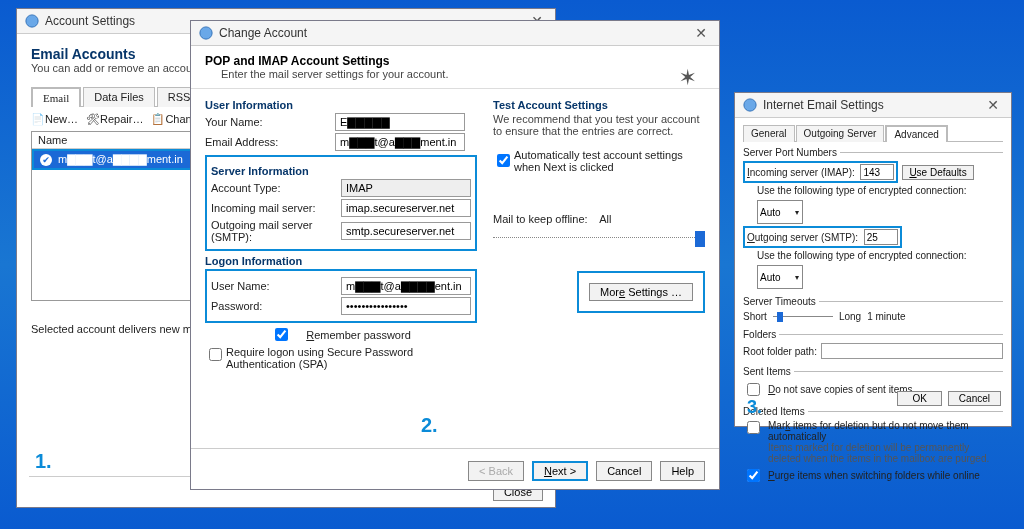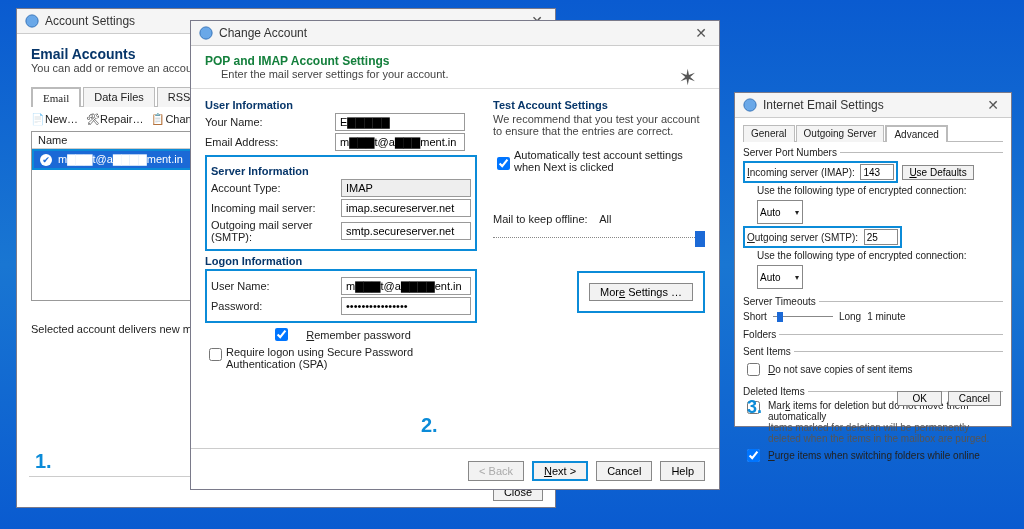"POP and IMAP Account Settings" #win2 .hdr-title { color: #15803d -> #000000 }
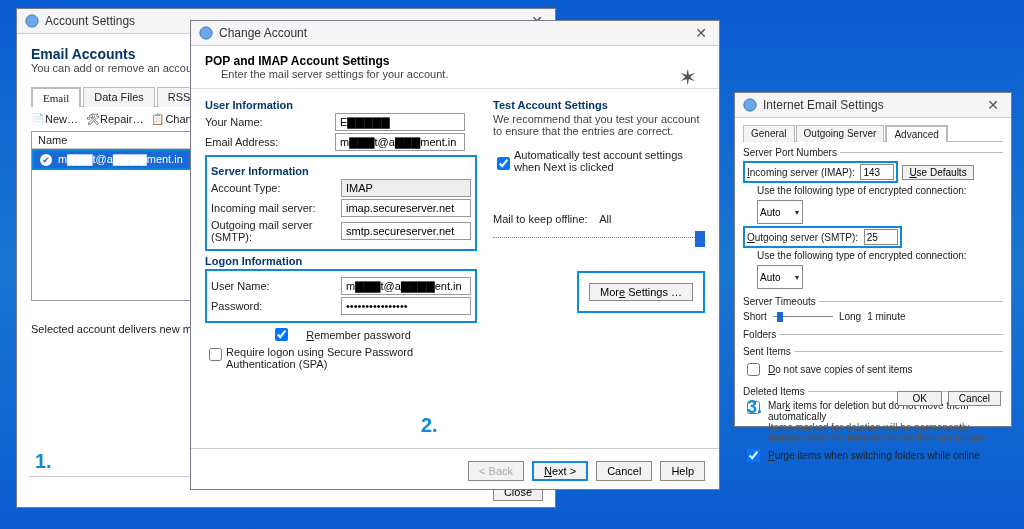"Automatically test account settings when" div.row { align-items: flex-end -> center }
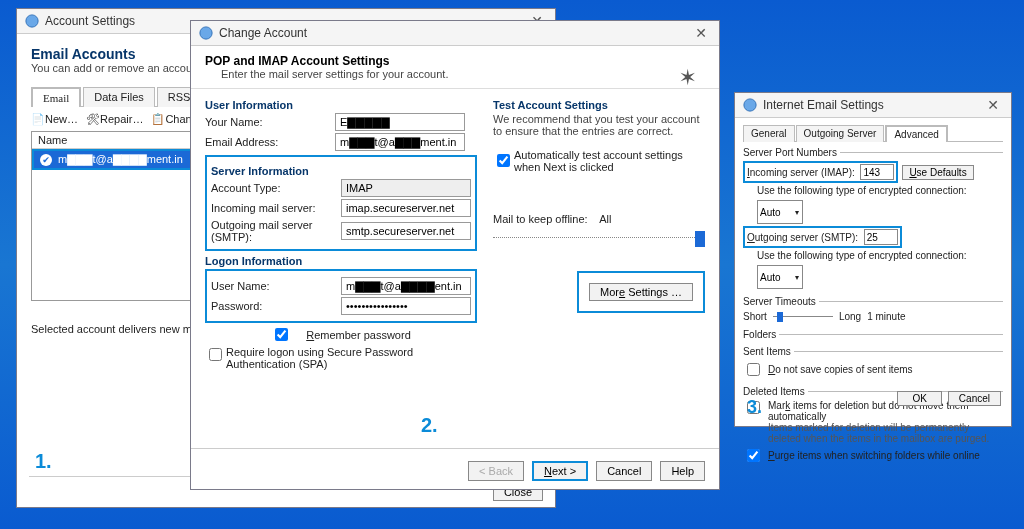"Root folder path:" div.row3 { html: none -> <div> <span>Root folder path:</span> <input> </div> }
